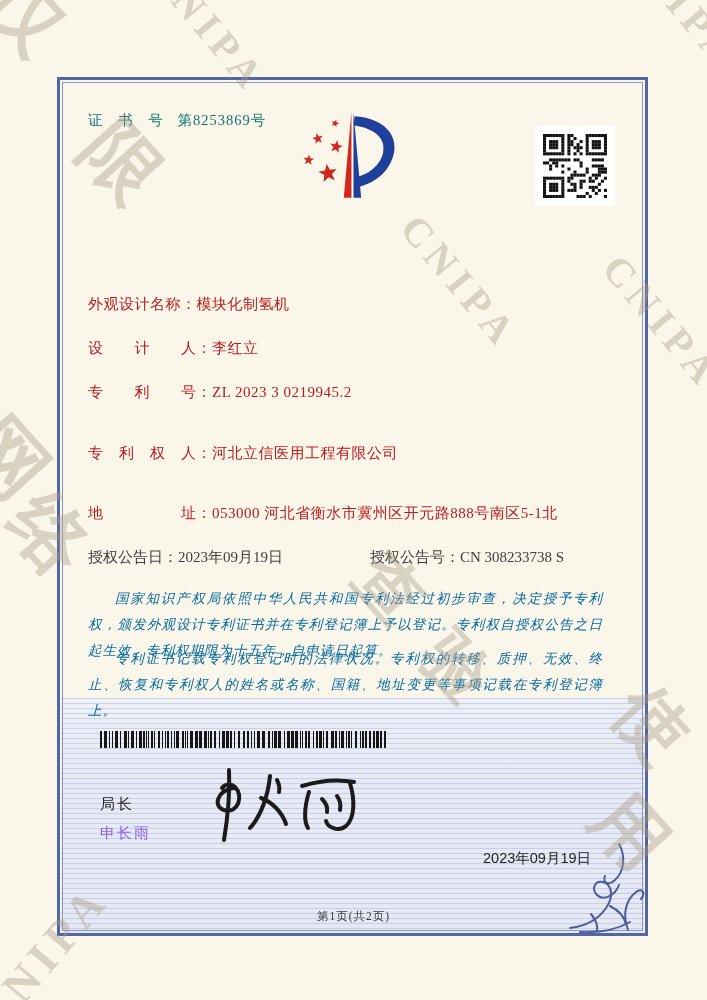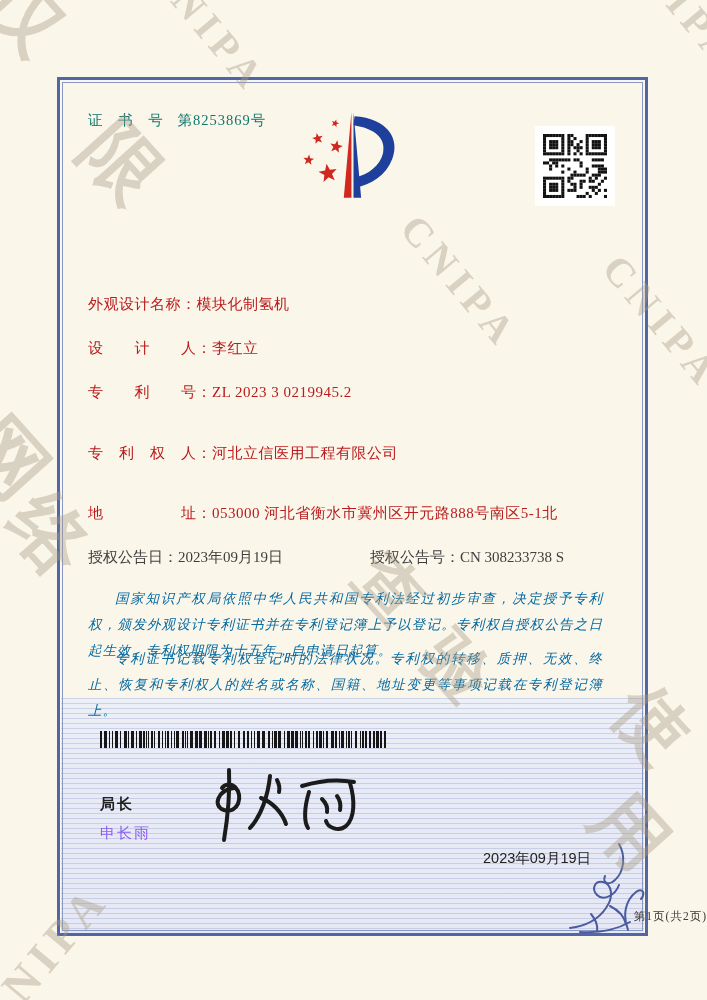"局长" .director-label { font-weight: bold -> none }
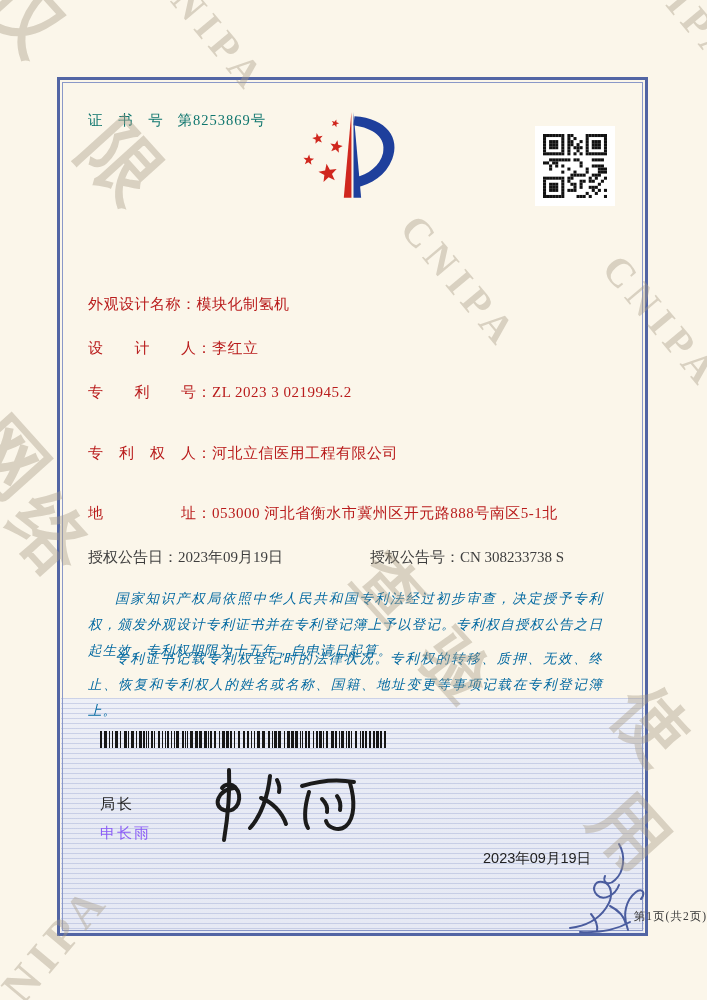"第1页(共2页)" .page-num { text-align: right -> center }
